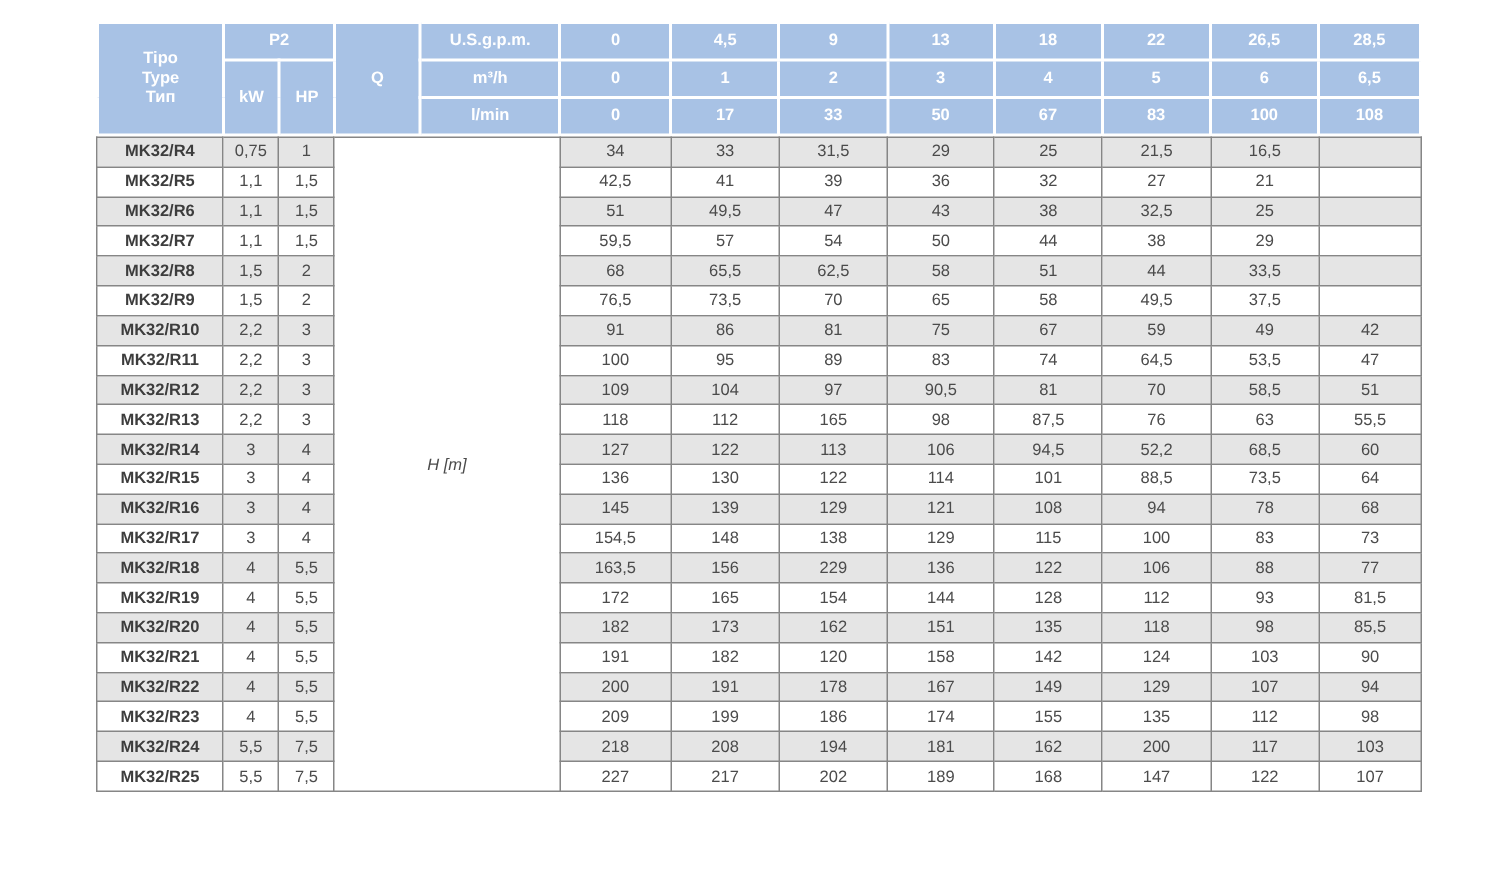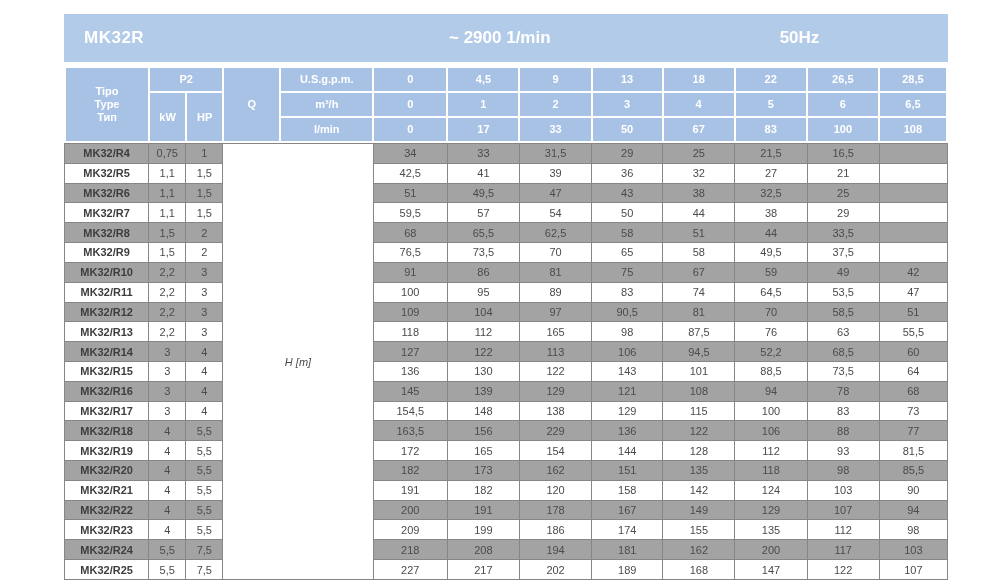"MK32R" div.title-bar { html: <div> <span>MK32R</span> <span>~ 2900 1/min</span> <span>50Hz</span> </div> -> none }
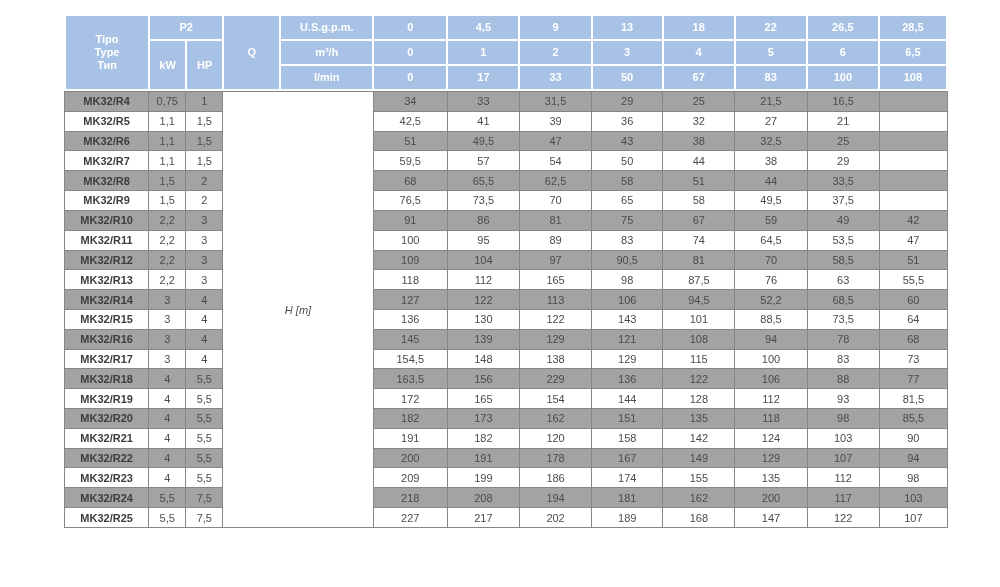"MK32/R4" .data-table tr.tint { background: #a3a3a3 -> #e5e5e5 }
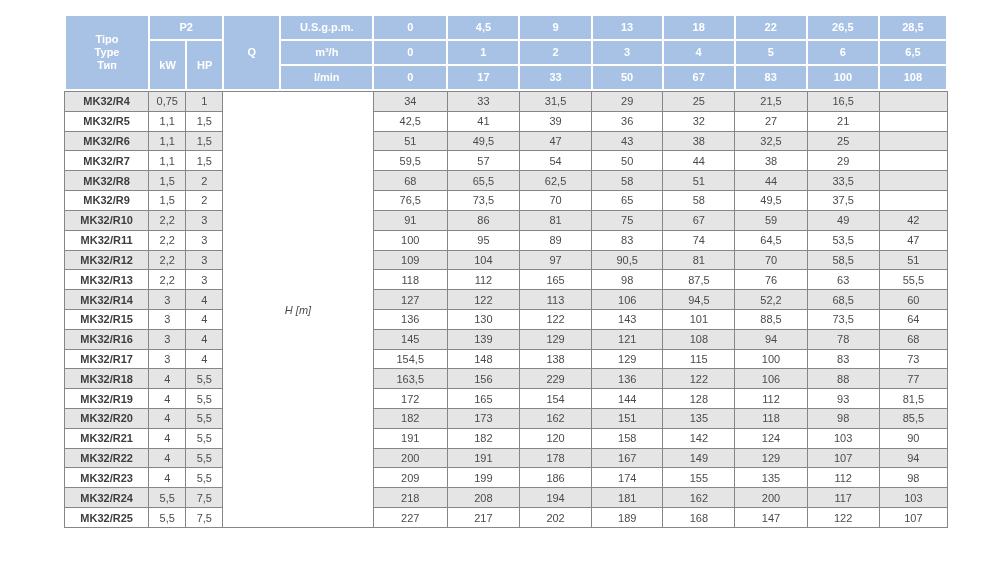"143" td { text: 143 -> 114 }
